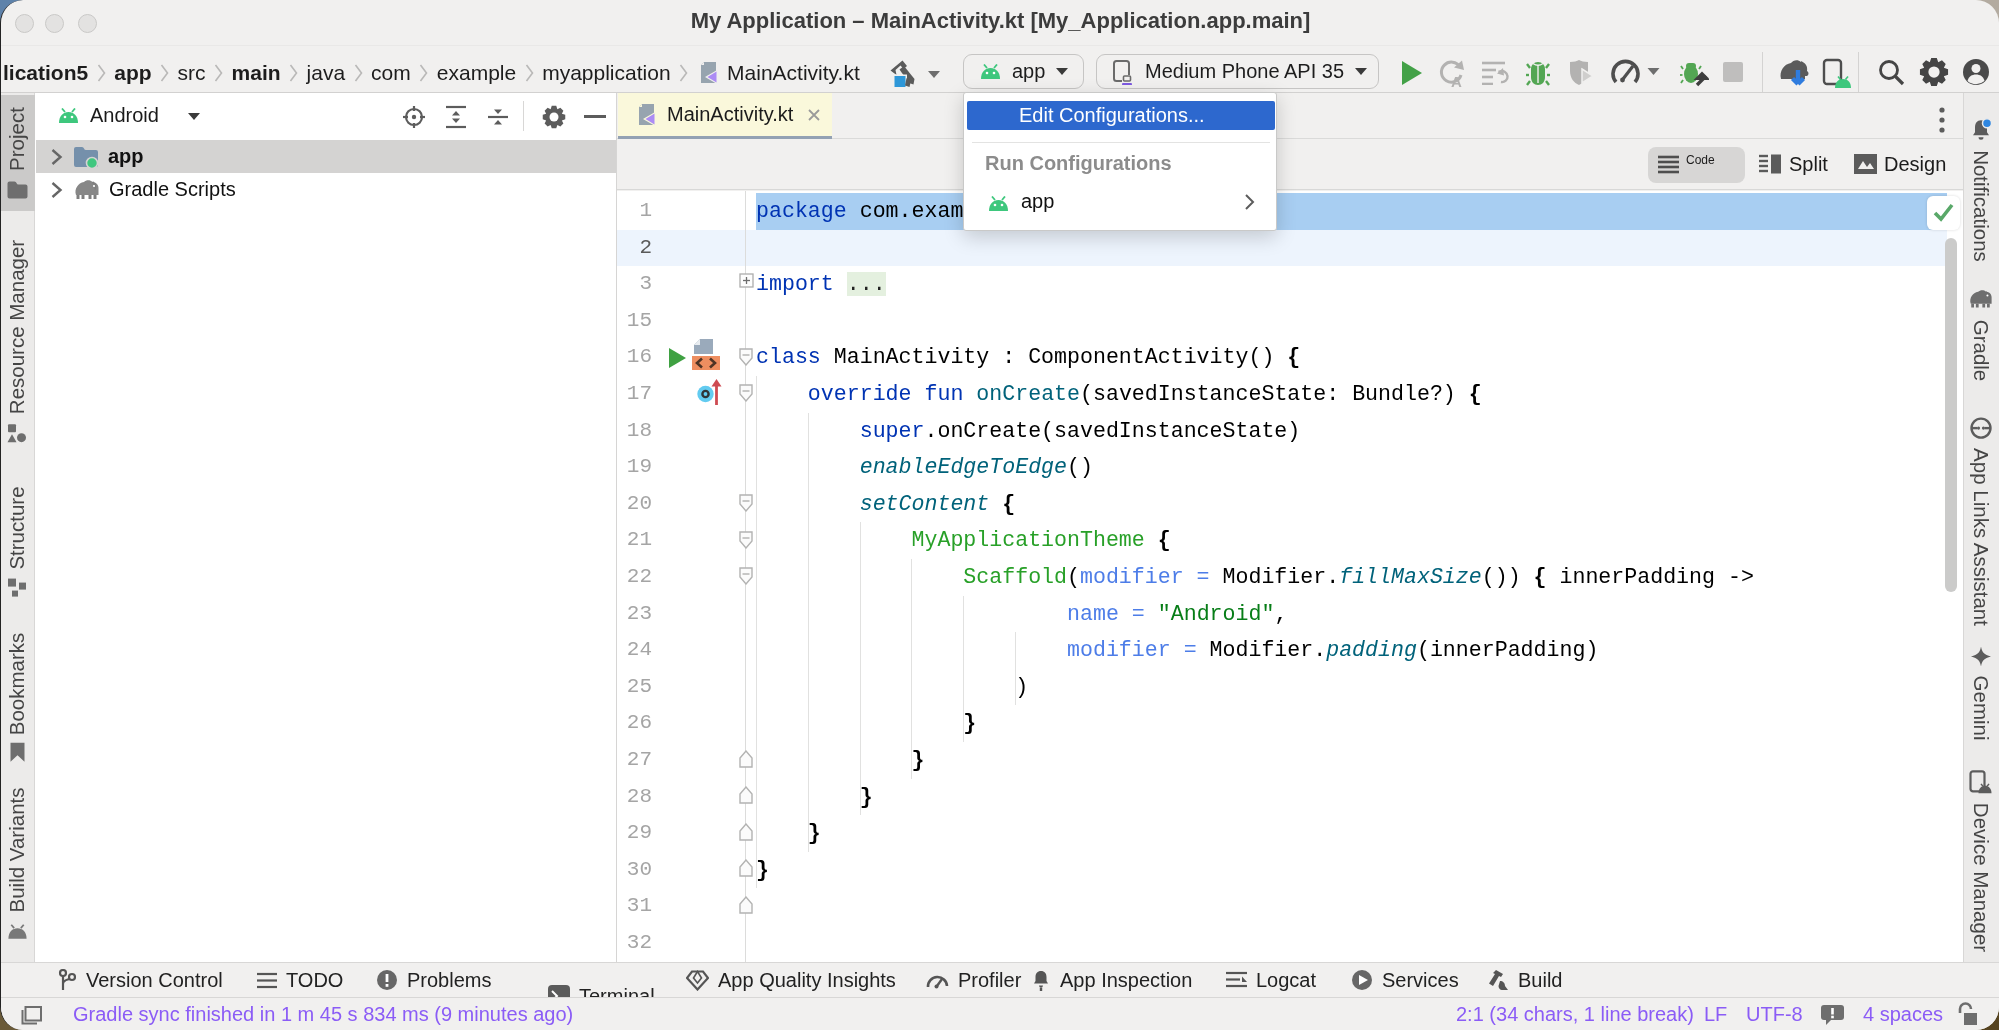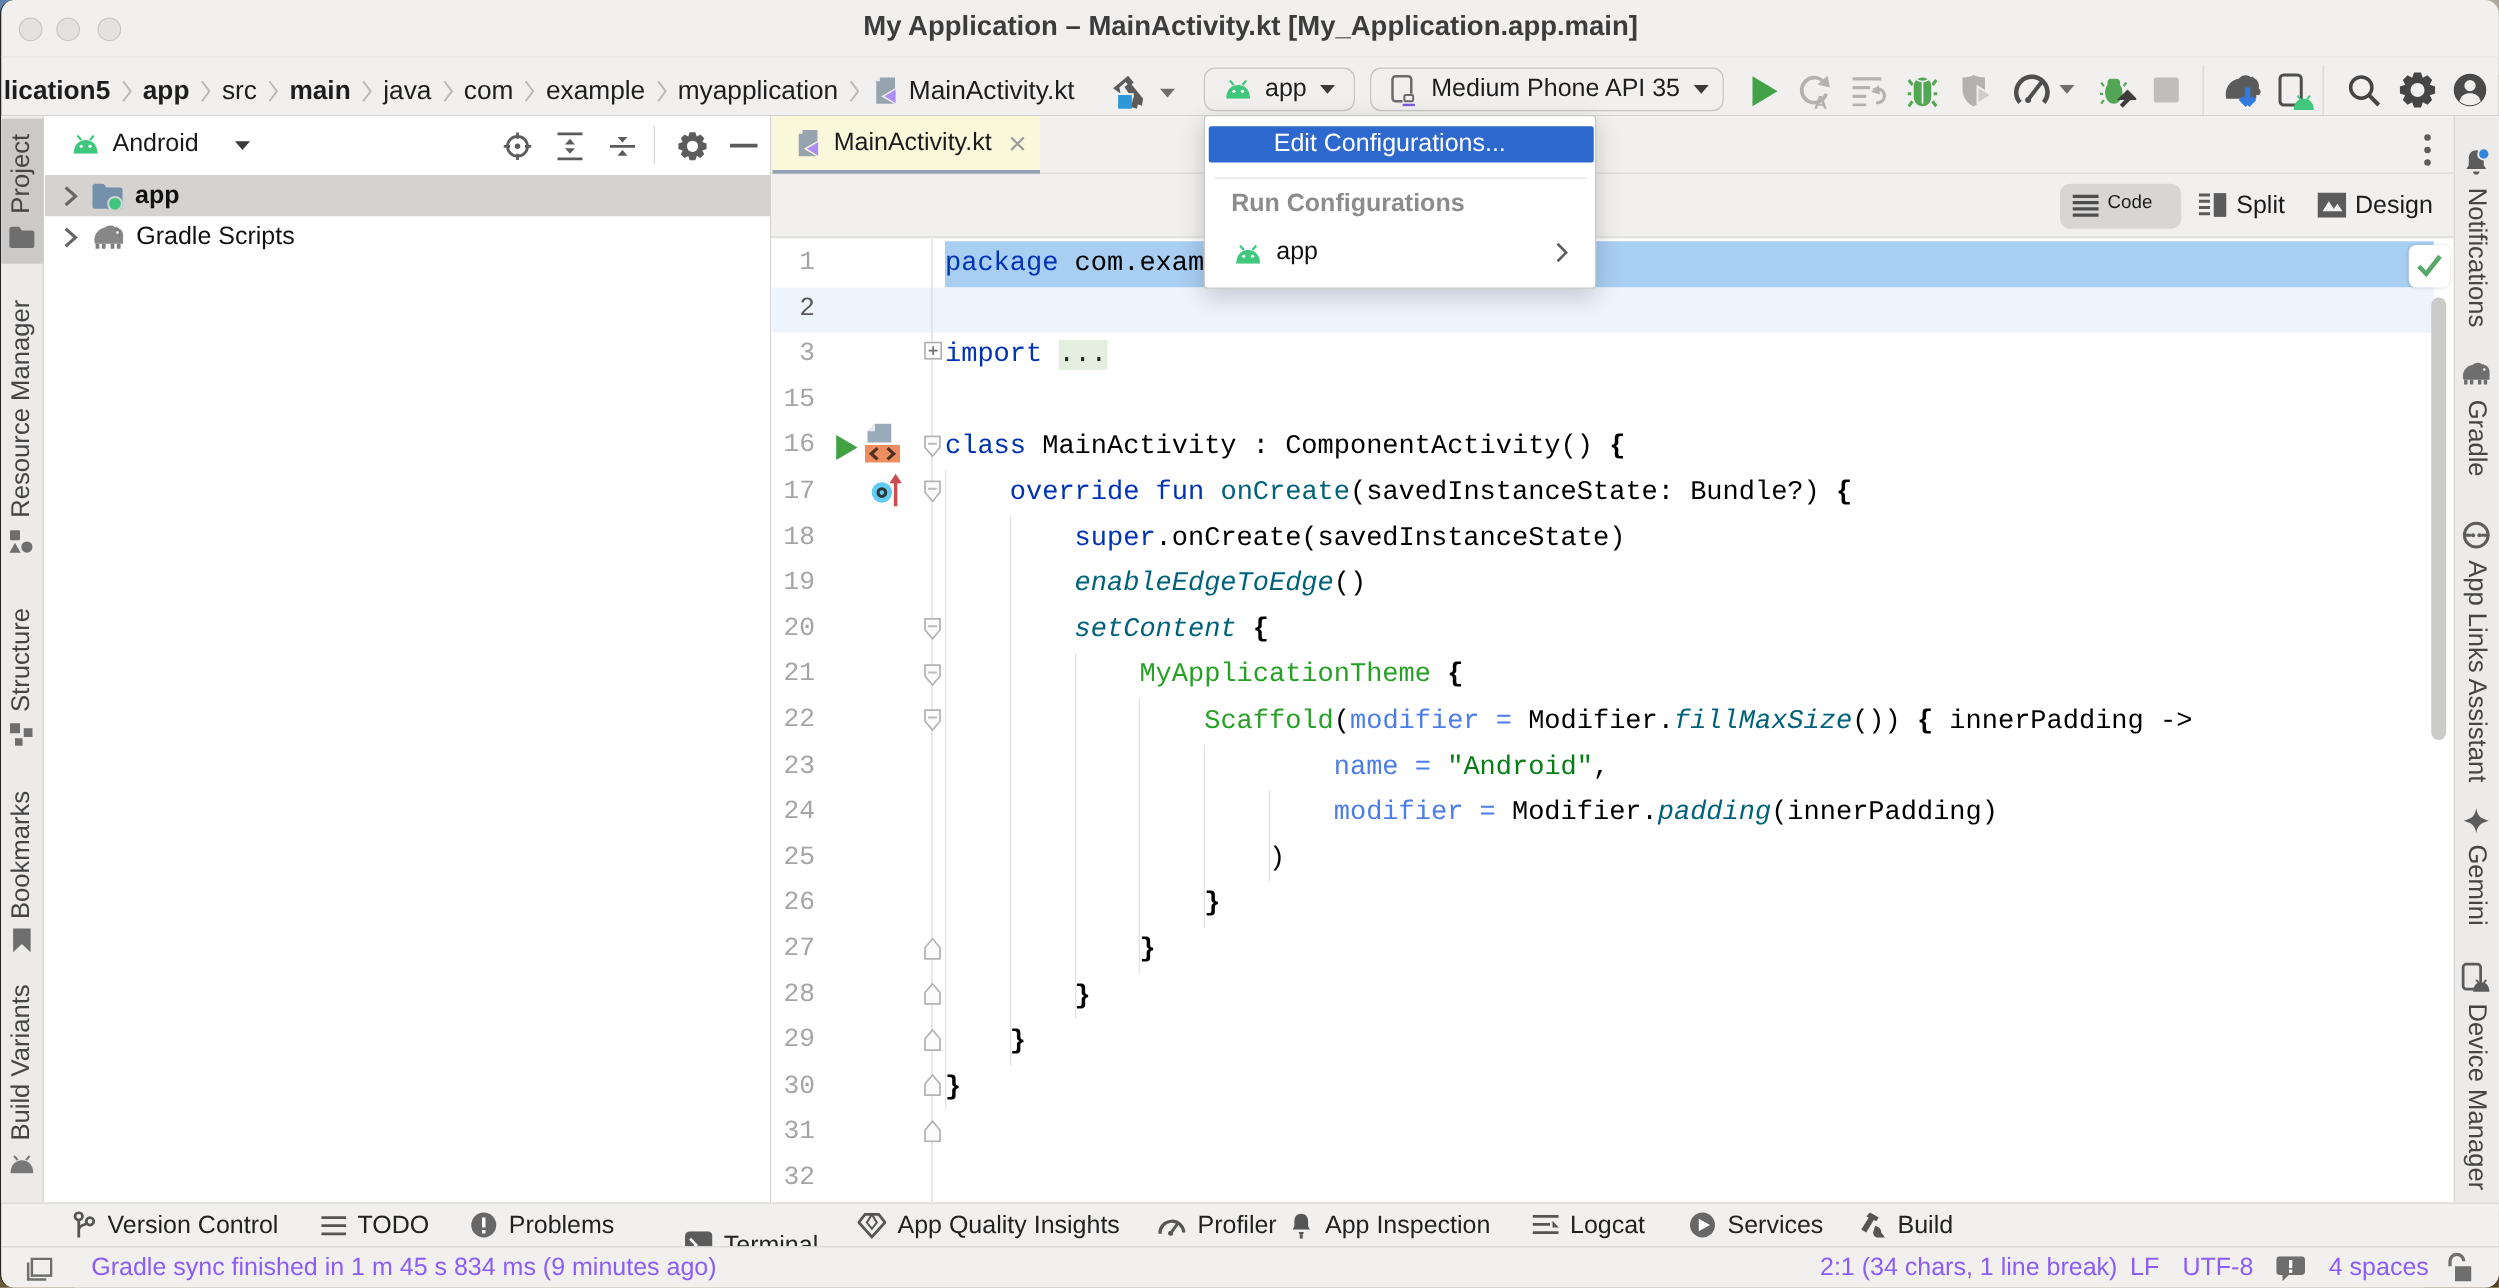"My Application – MainActivity.kt" #win { border-radius: 11px -> 23px }
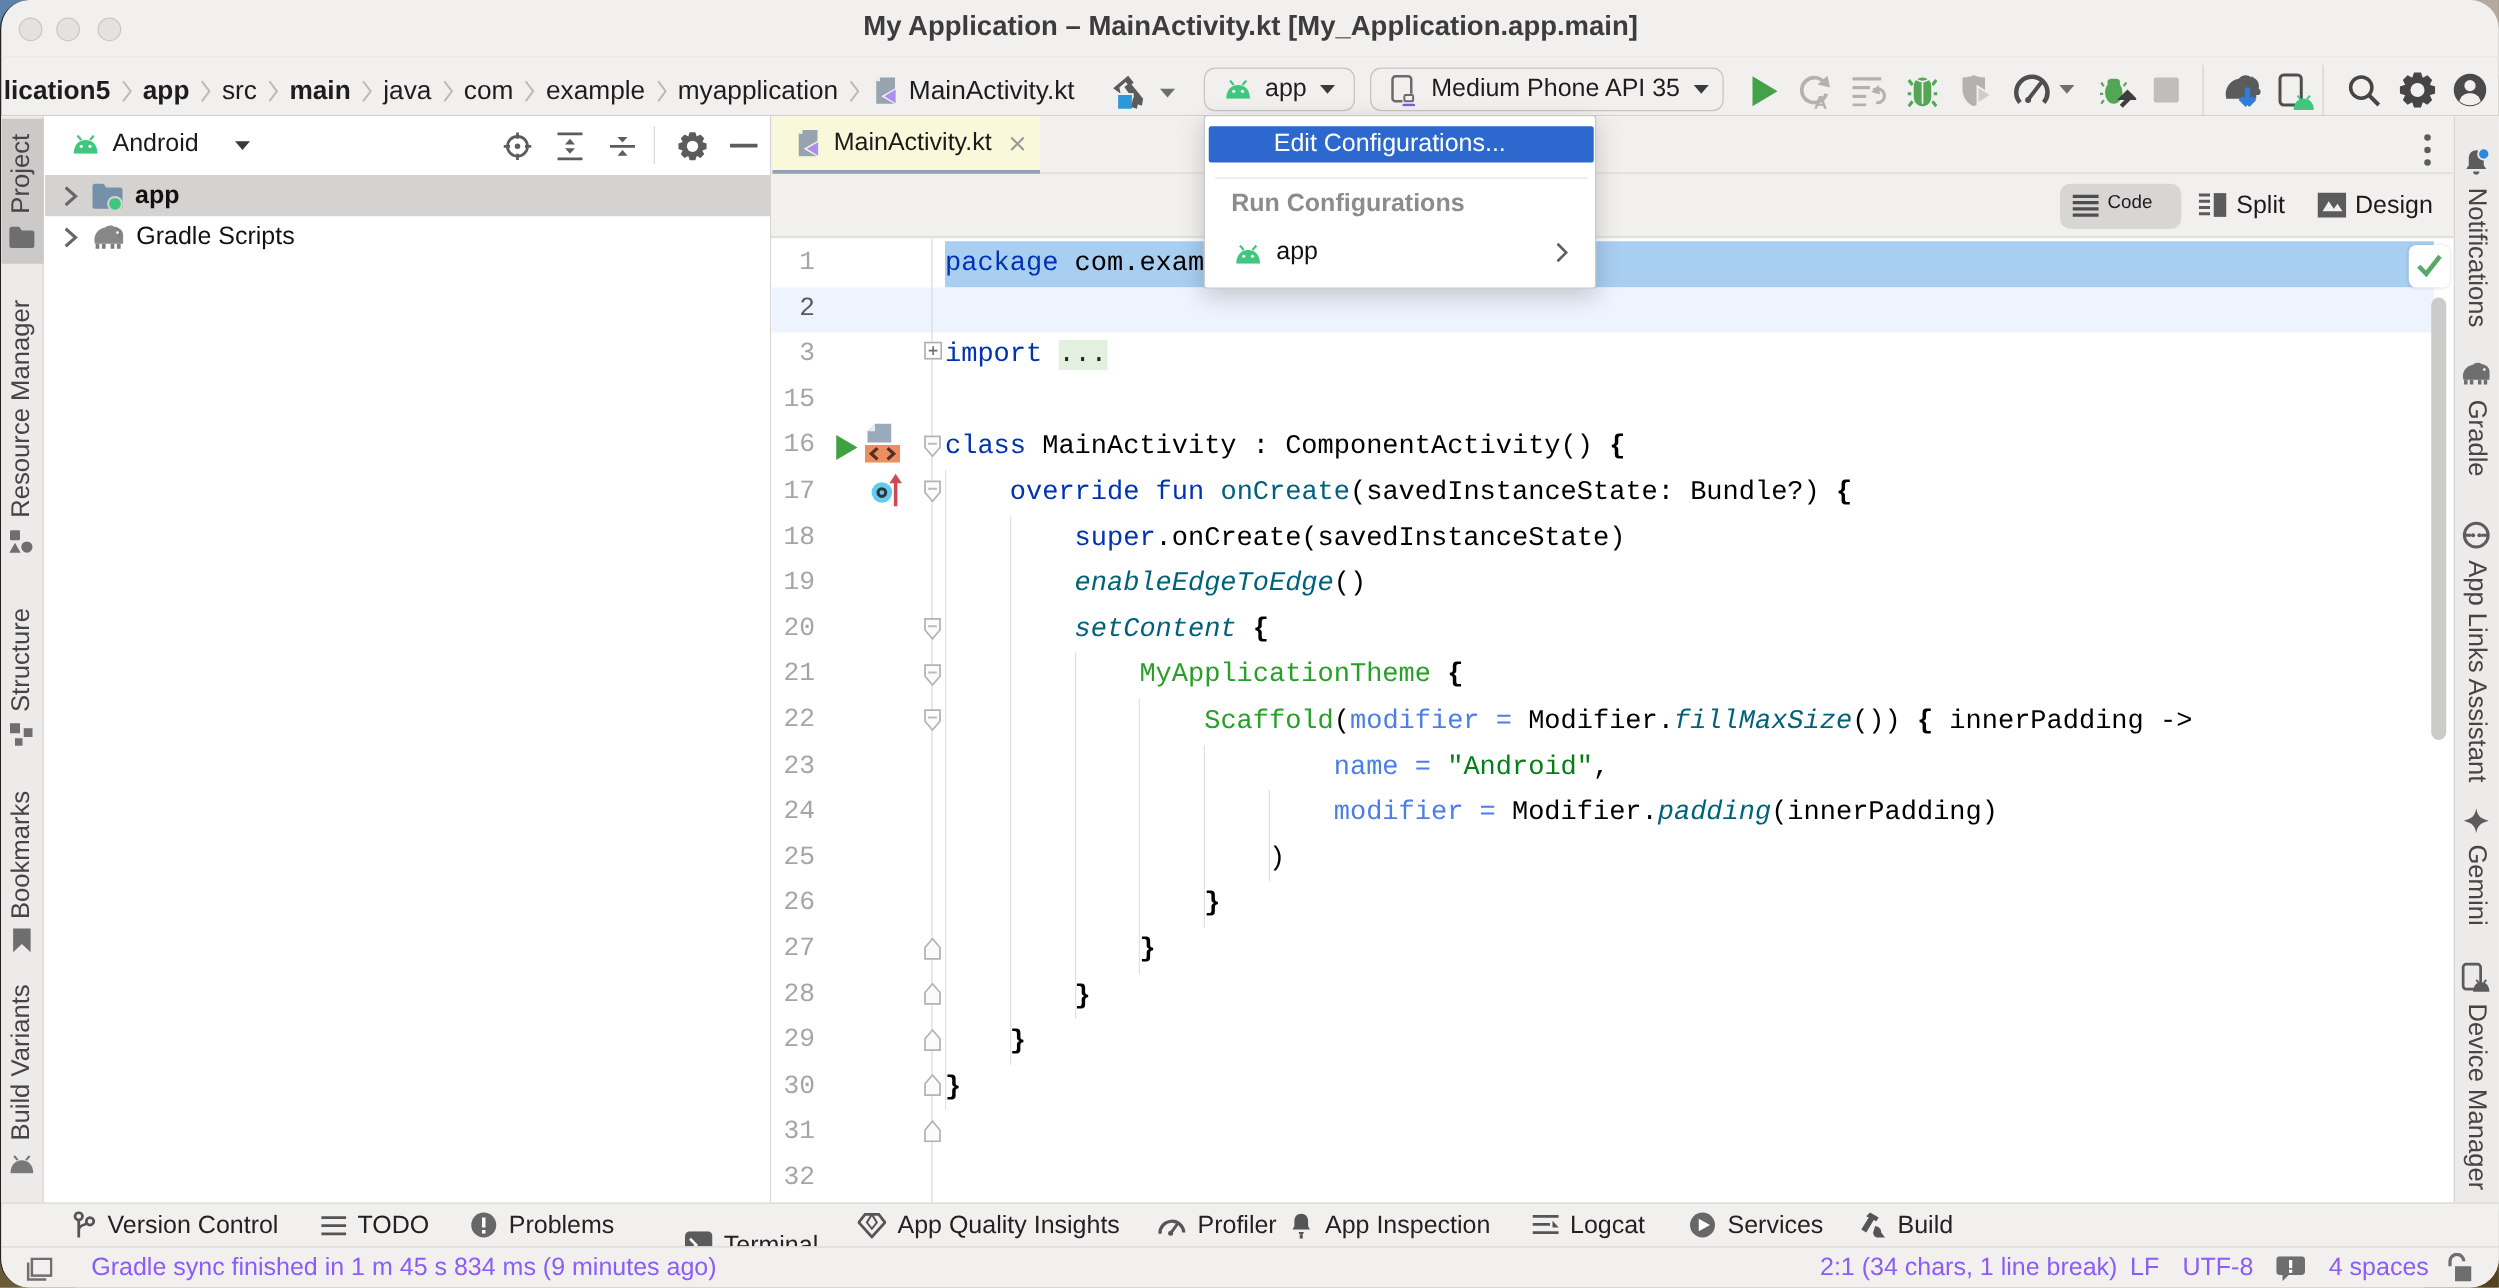"Code" span.abs { font-size: 15px -> 12px }
